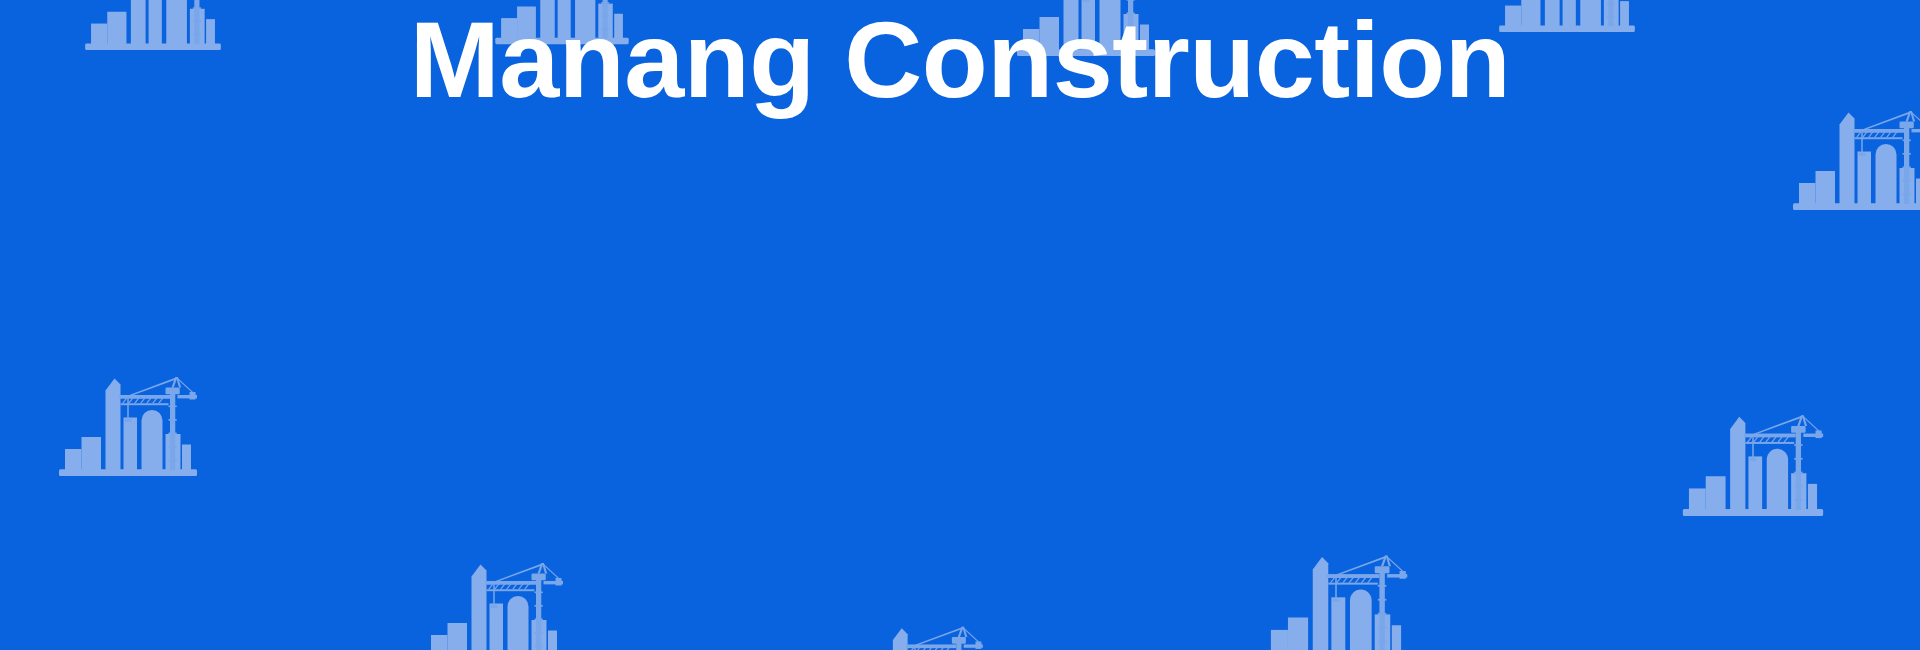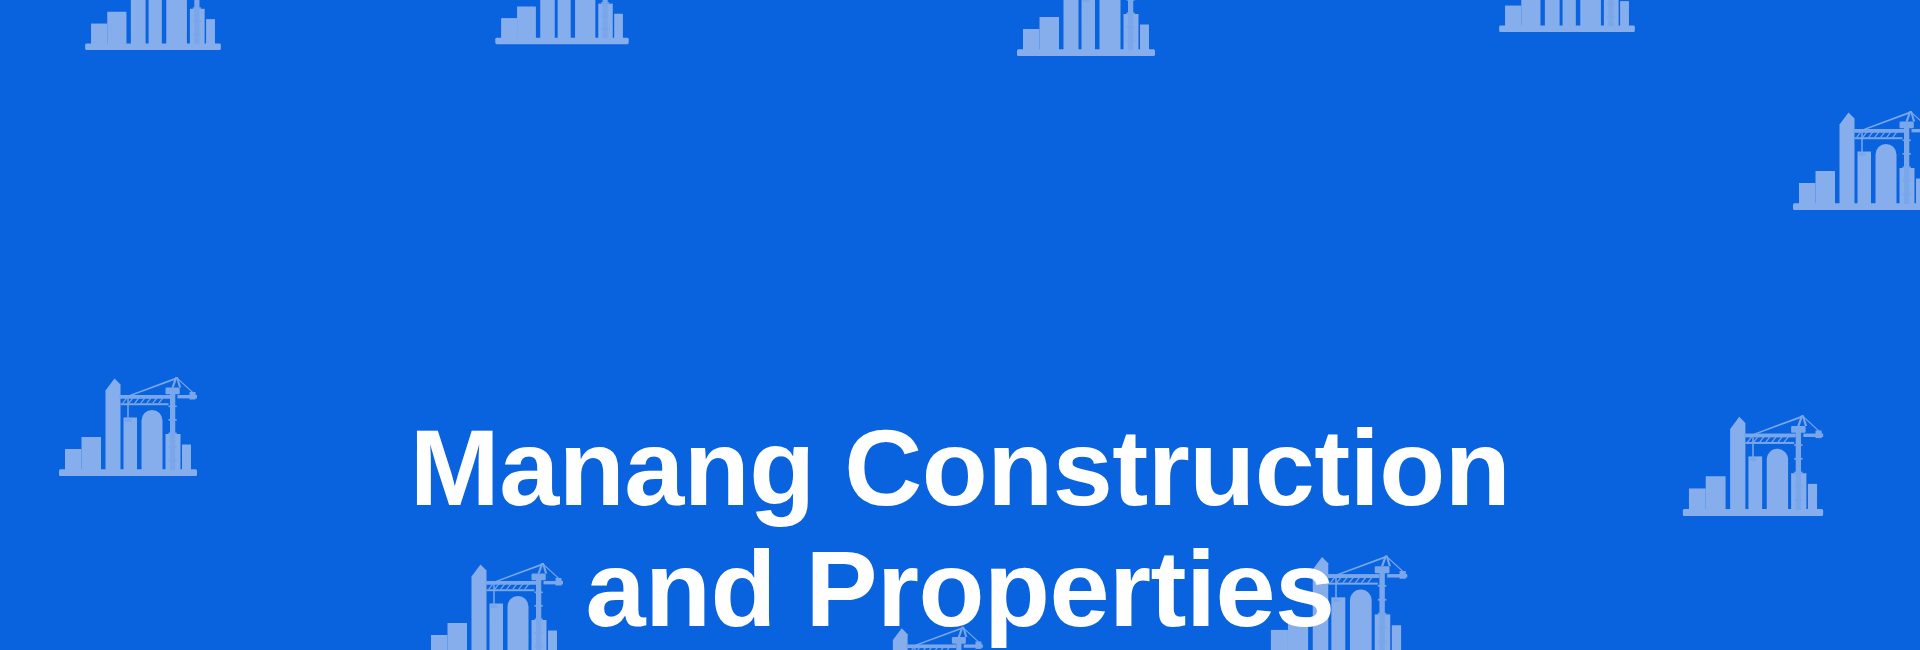"Manang Construction" #title-block { justify-content: flex-end -> space-between }
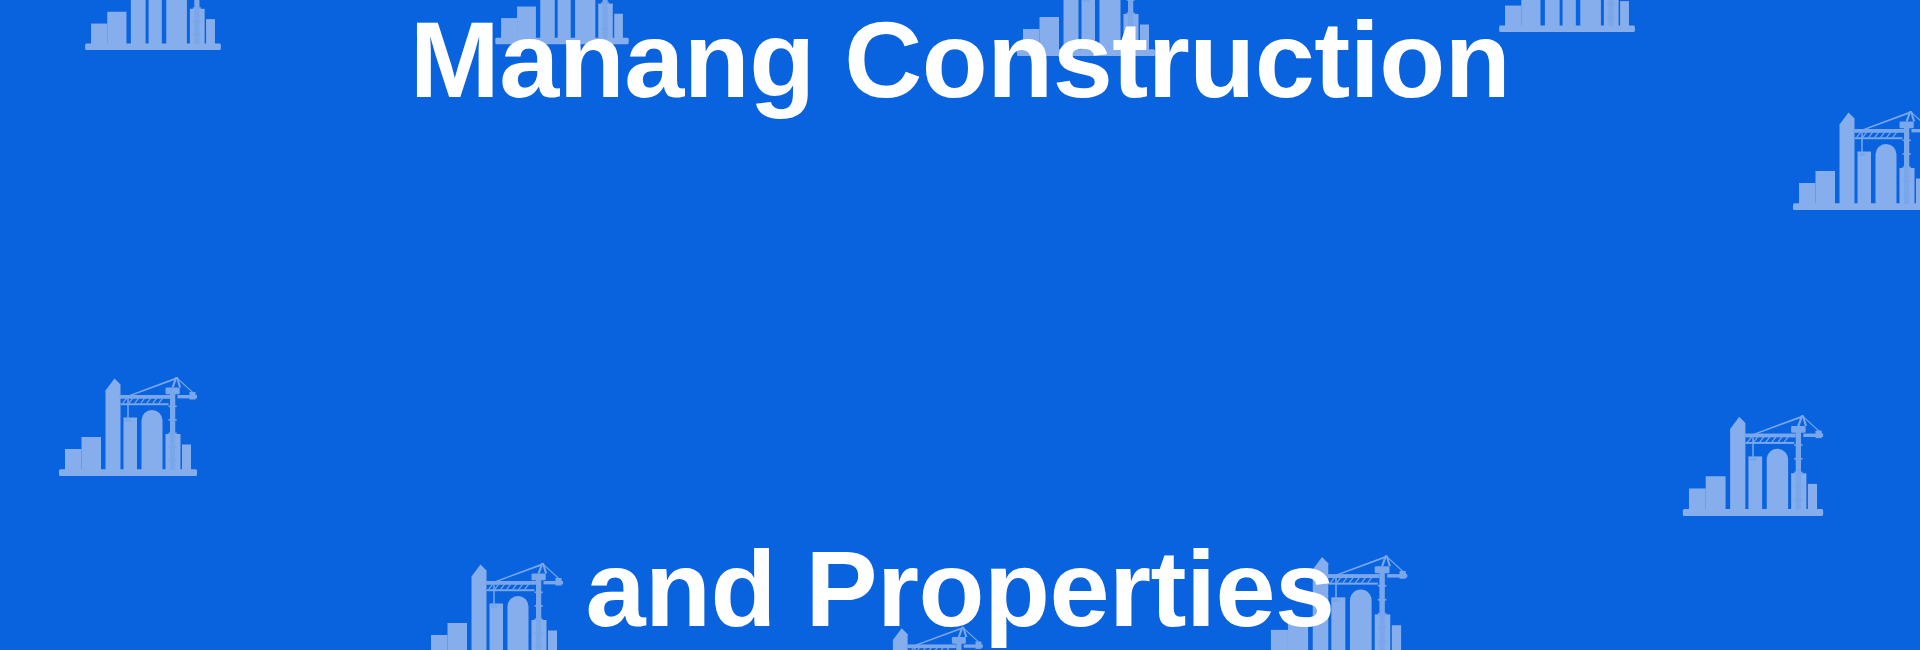"and Properties" div.title-line { html: <div>and Properties</div> -> none }
